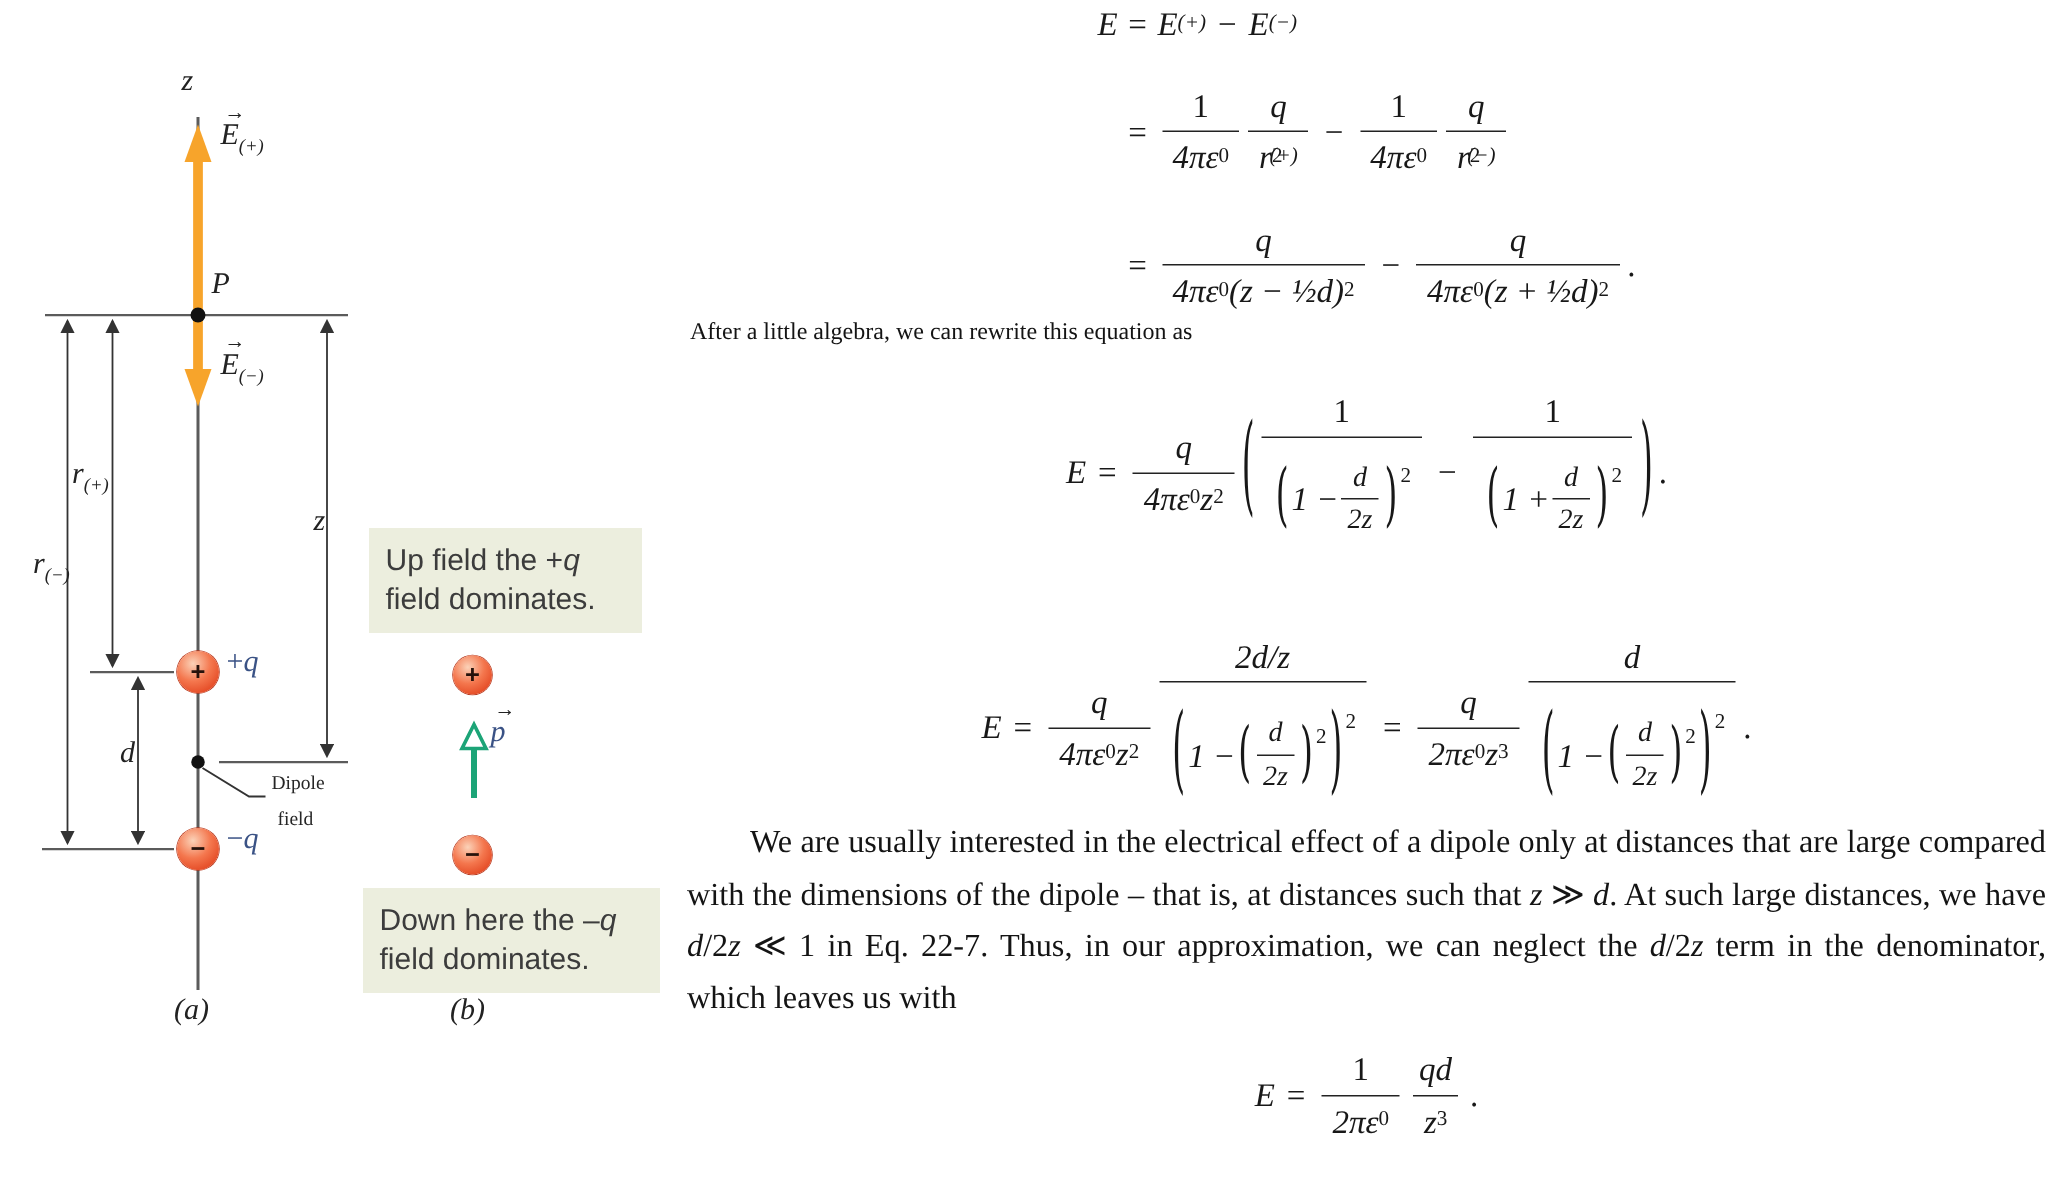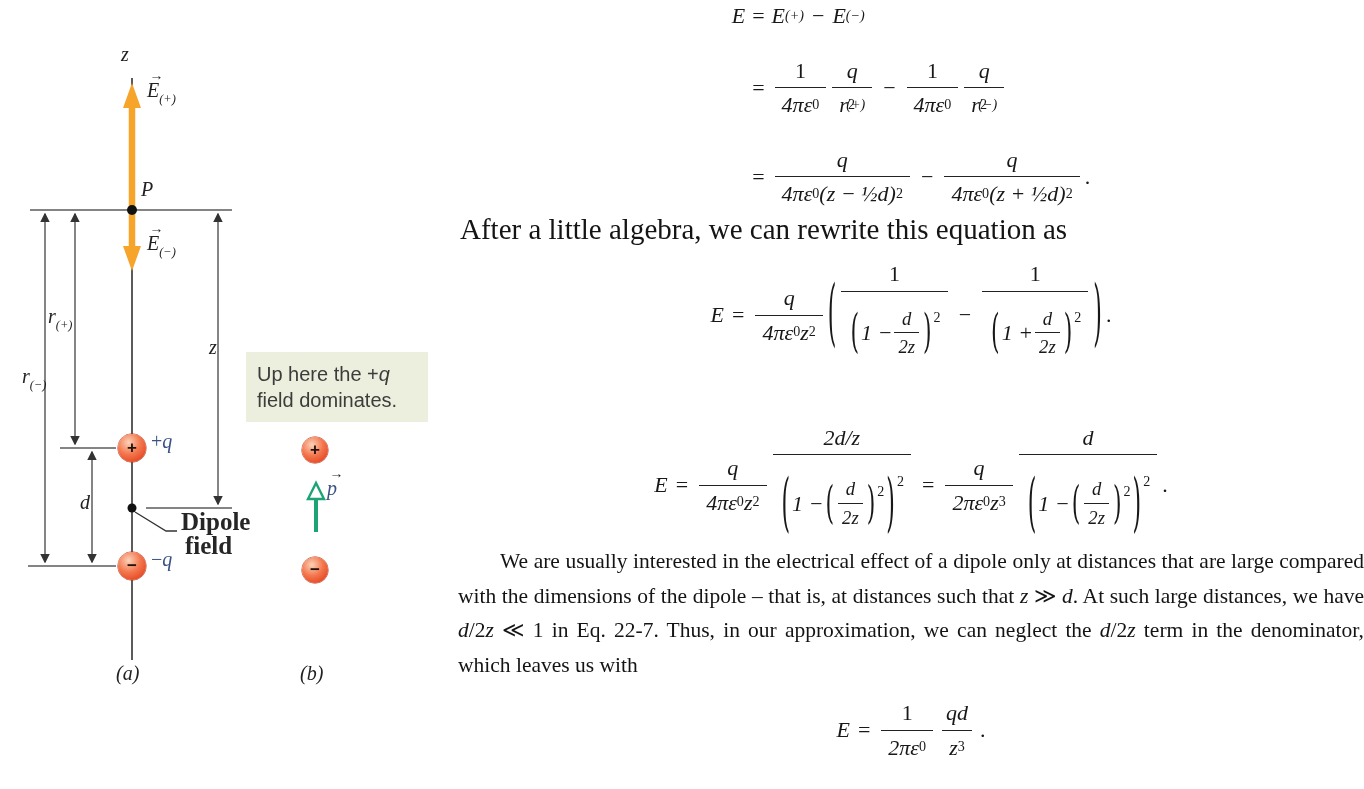"After a little algebra, we" .ptext { font-size: 29px -> 16px }
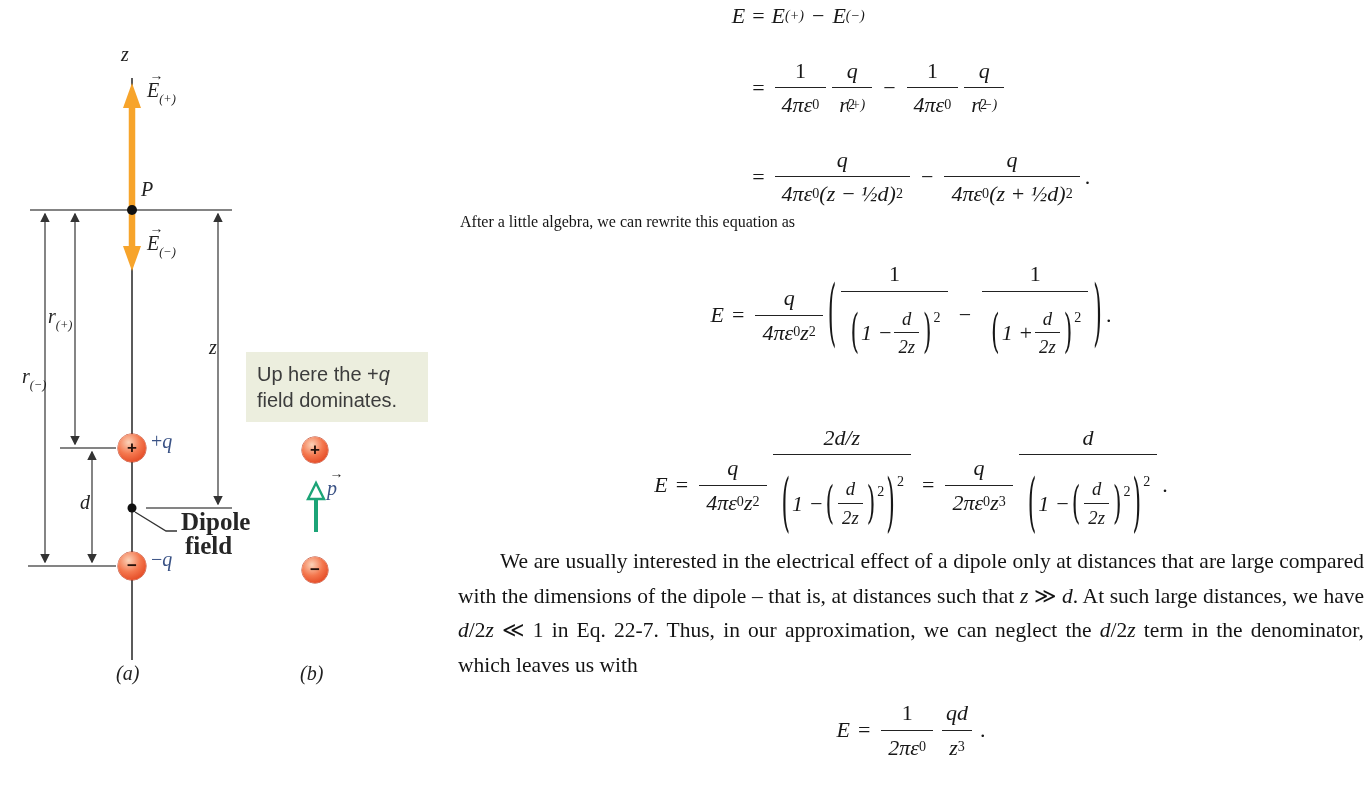"Up here the +" span { text: here -> field }
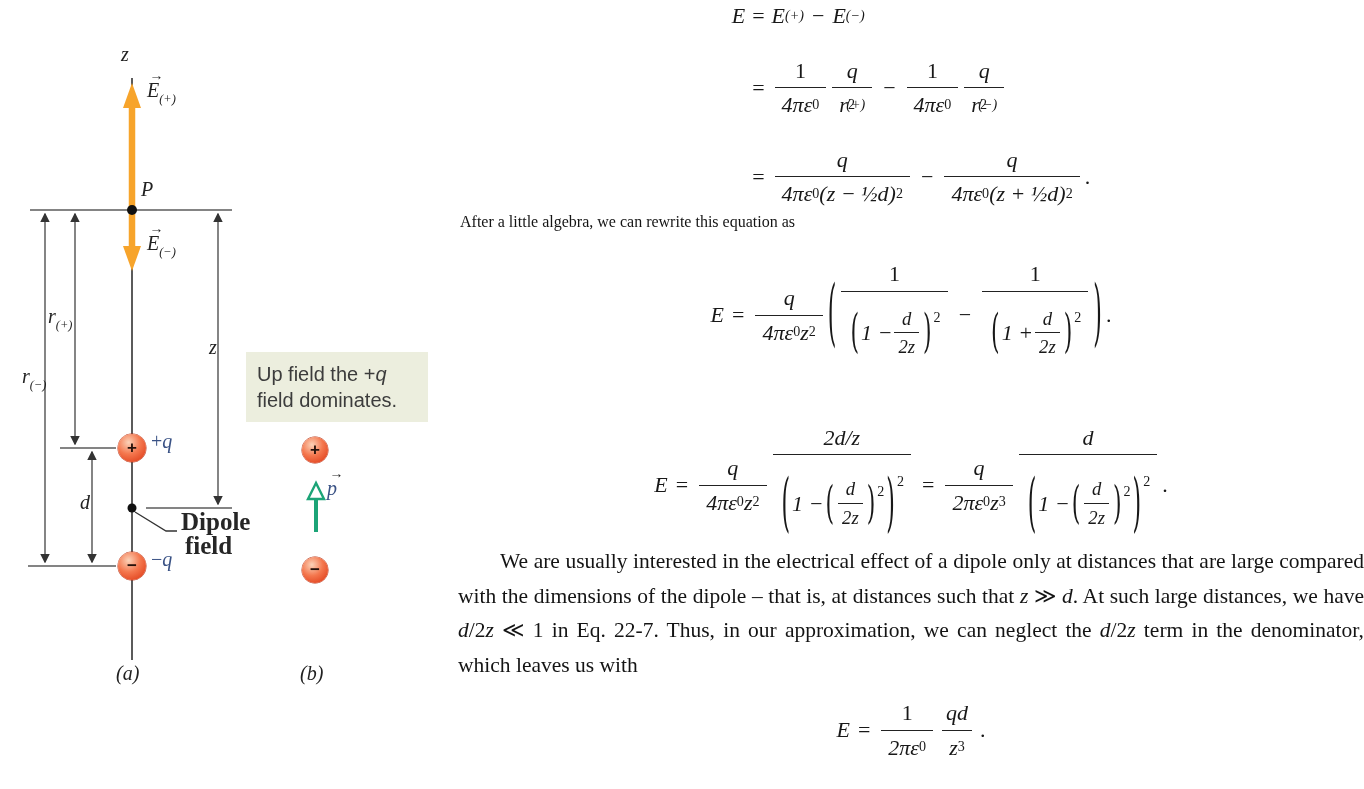"Dipole" .dipole-lab { font-size: 25px -> 13px; font-weight: bold -> none }
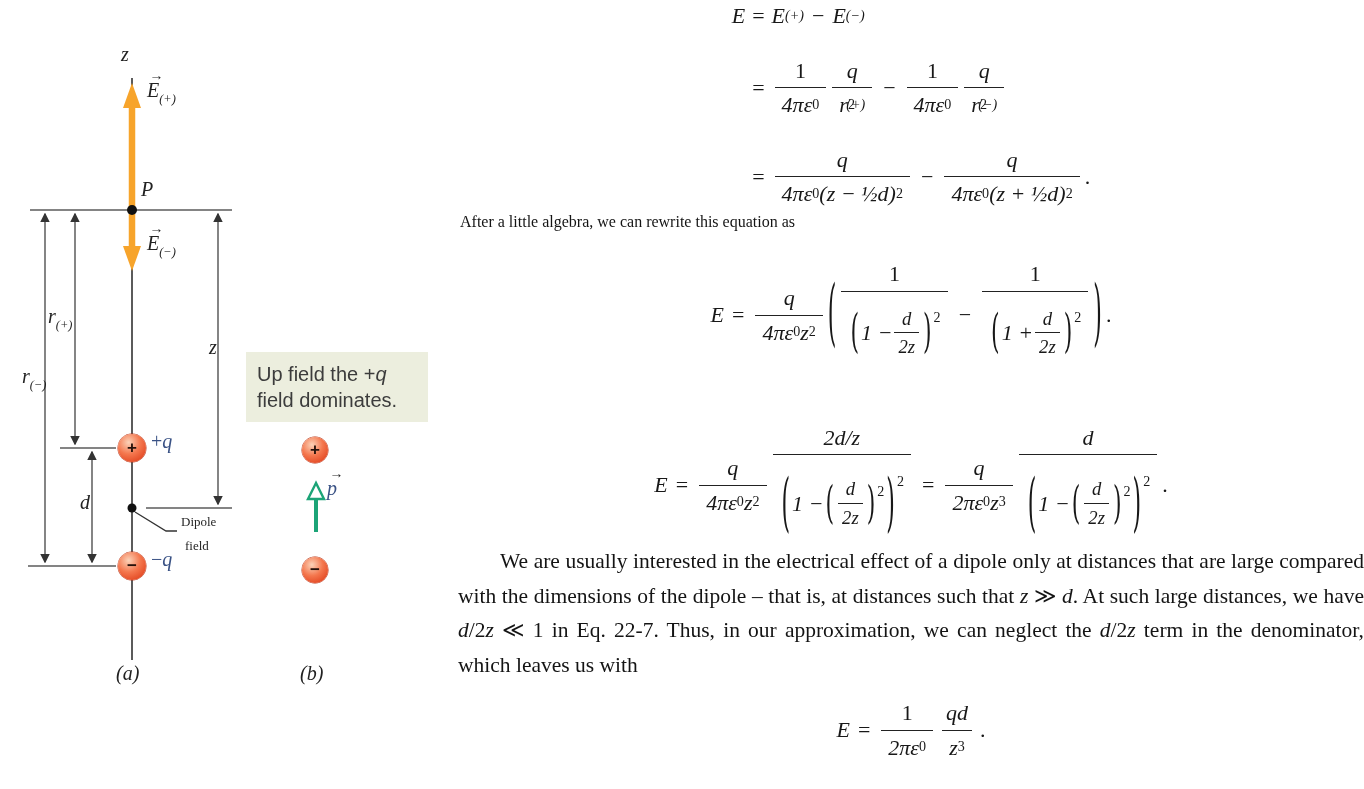"Down here the –q field" div.callout { html: none -> <div> <span>Down here the –</span><span>q</span><span> field dominates.</span> </div> }
